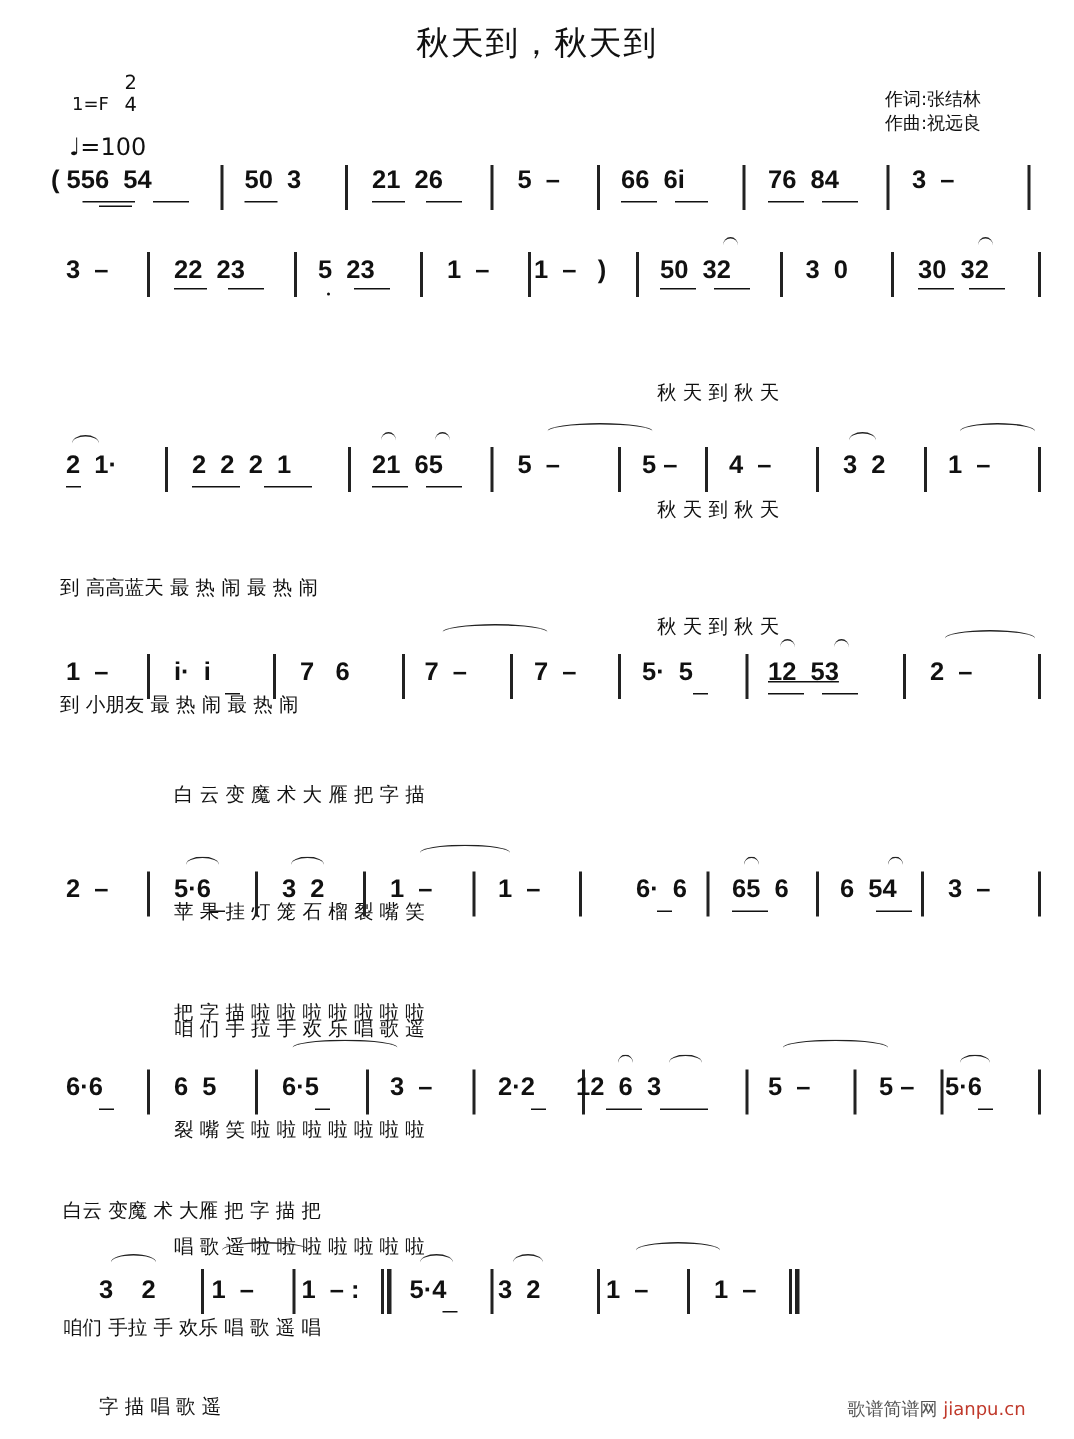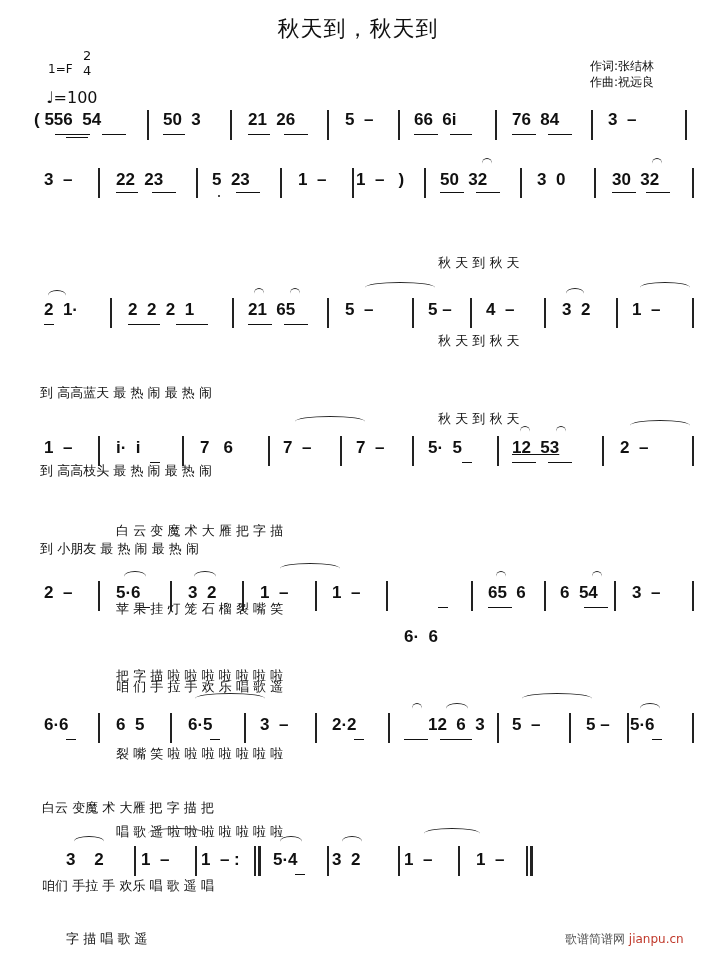"到 高高枝头 最 热 闹" div { html: <div>到 高高枝头 最 热 闹 最 热 闹</div> -> none }
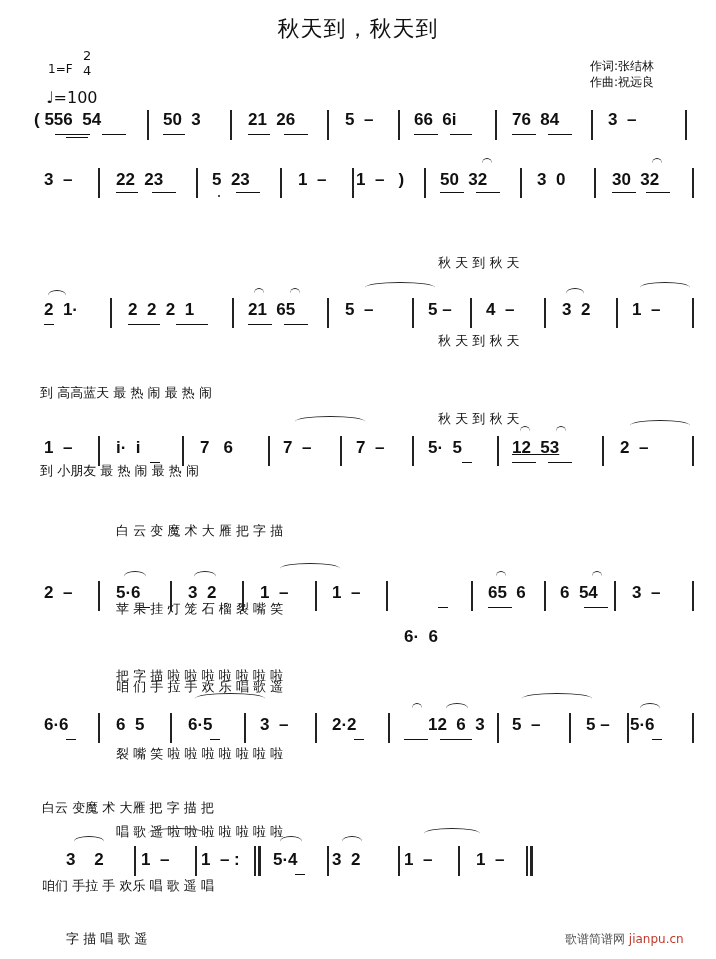"6· 6" span.note { left: 404px -> 424px; margin-top: 44px -> none }
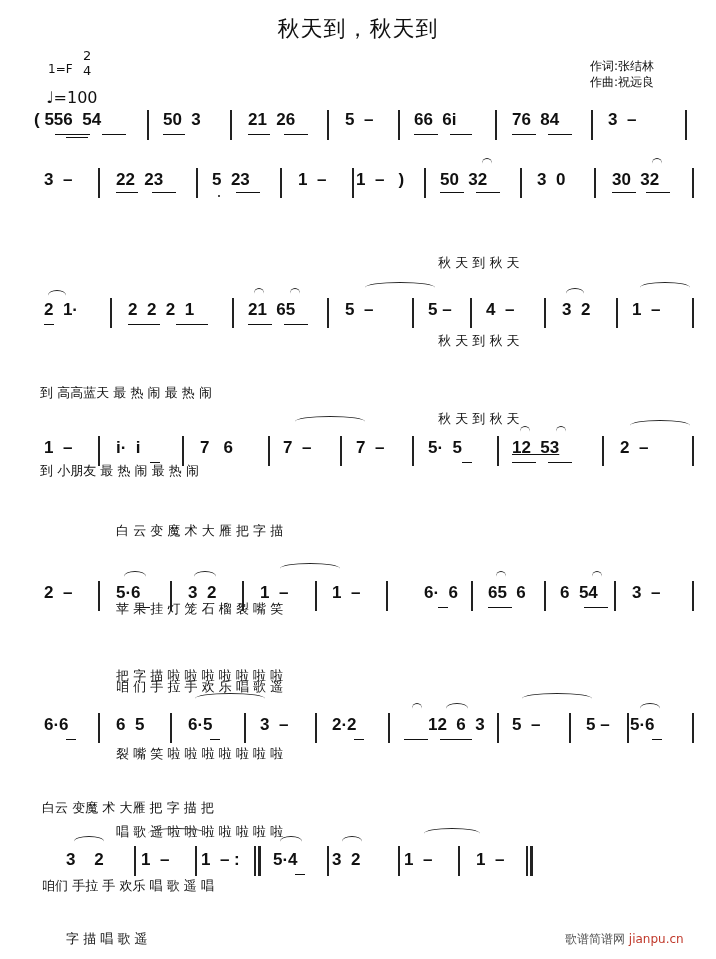"12 6 3" span.note { left: 428px -> 384px }
